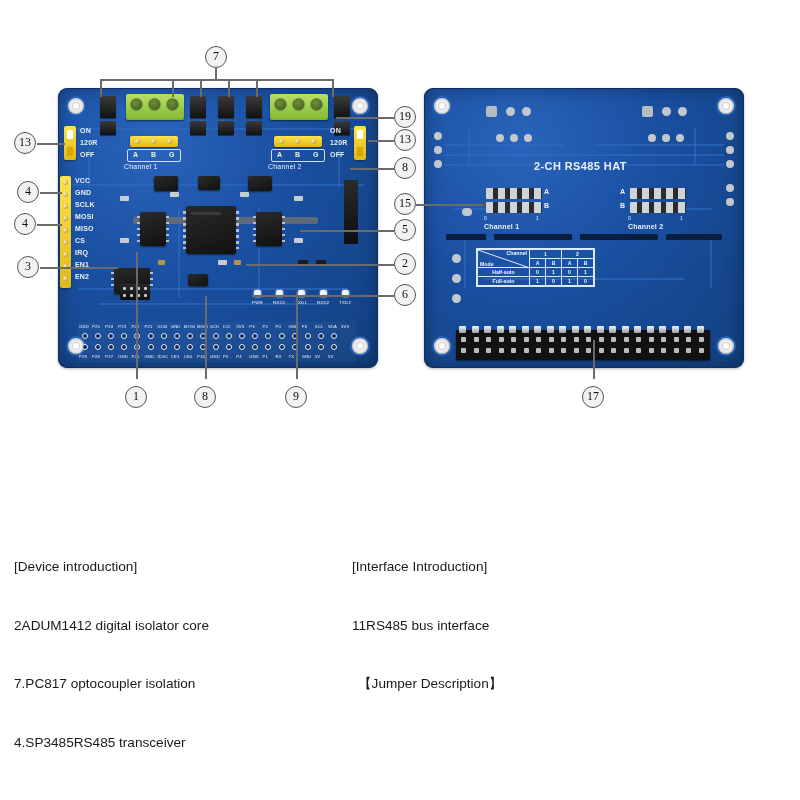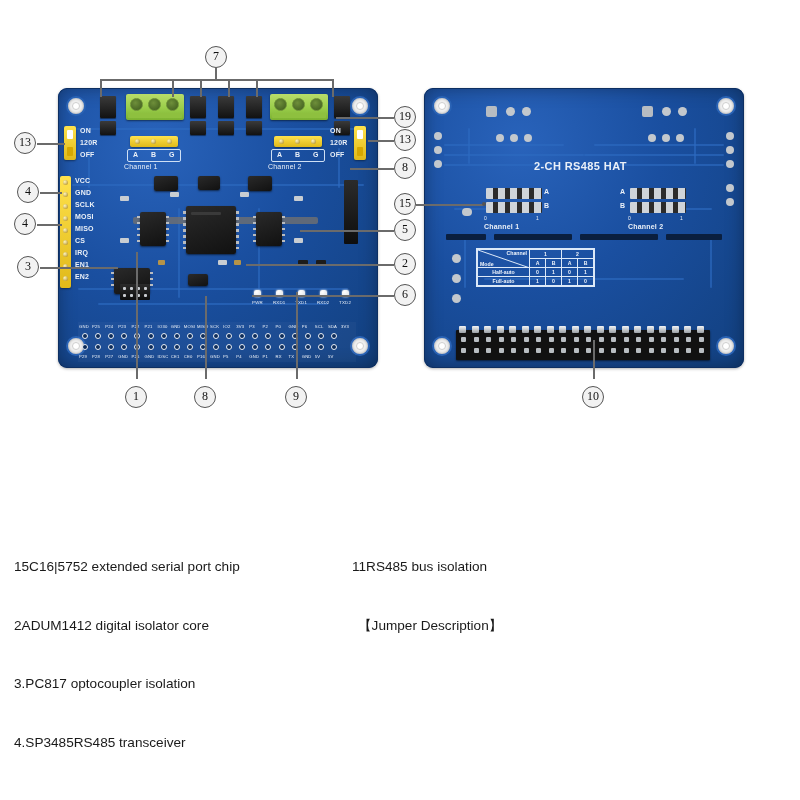"10" div.callout { text: 10 -> 17 }
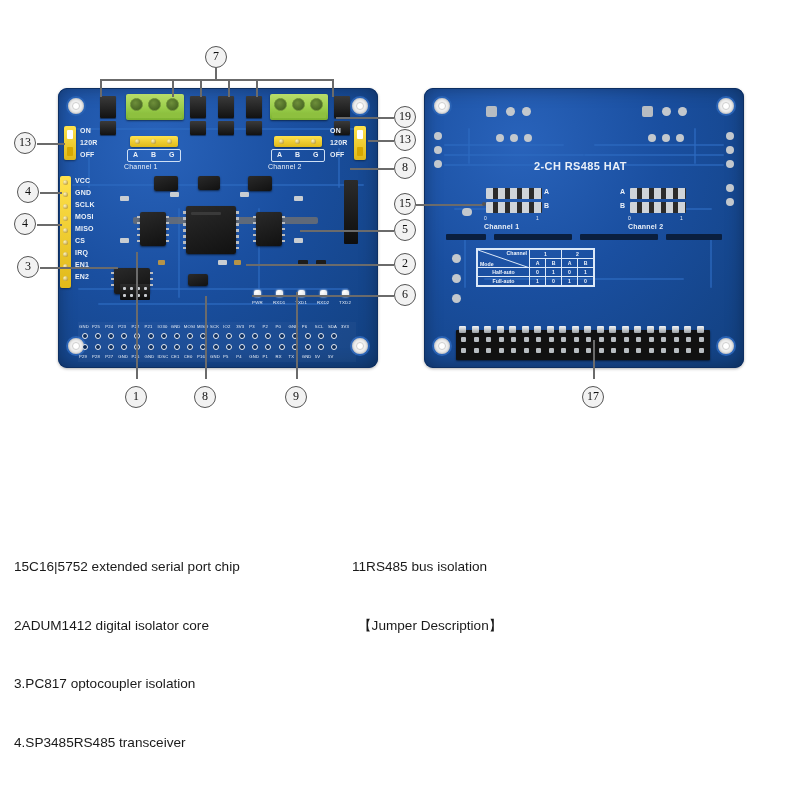"[Device introduction]" span.ln { html: none -> <span>[Device introduction]</span> }
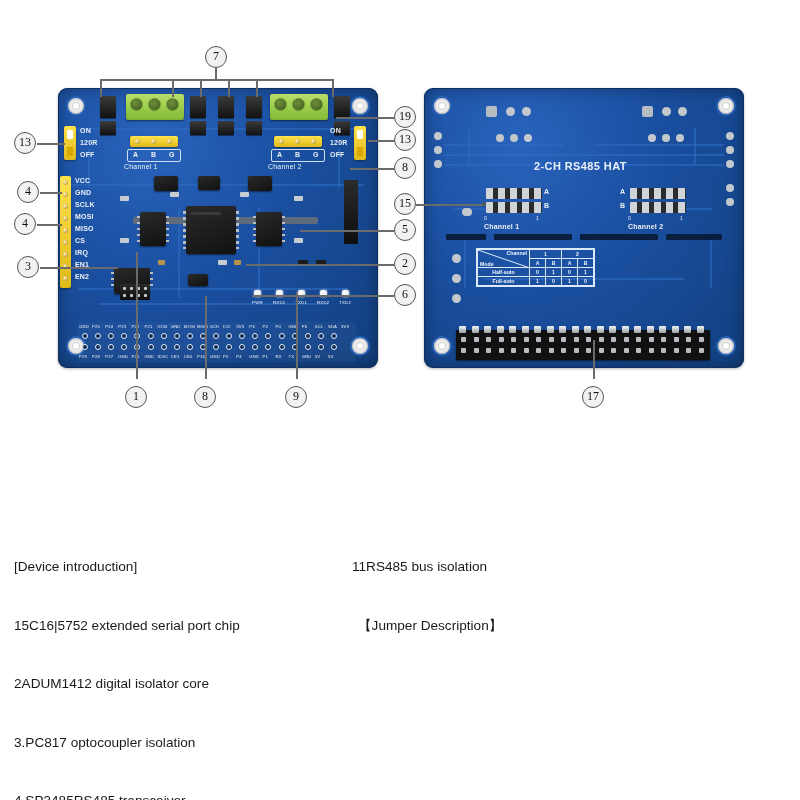"[Interface Introduction]" span.ln { html: none -> <span>[Interface Introduction]</span> }
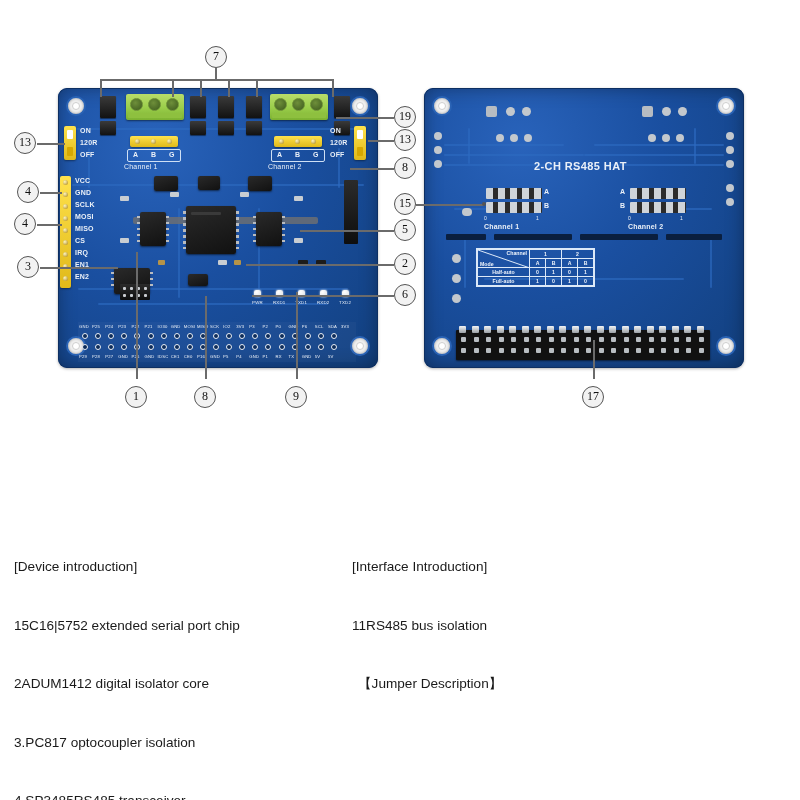"15C16|5752 extended serial port chip" span.ln { html: <span>15C16|5752 extended serial port chip</span> -> none }
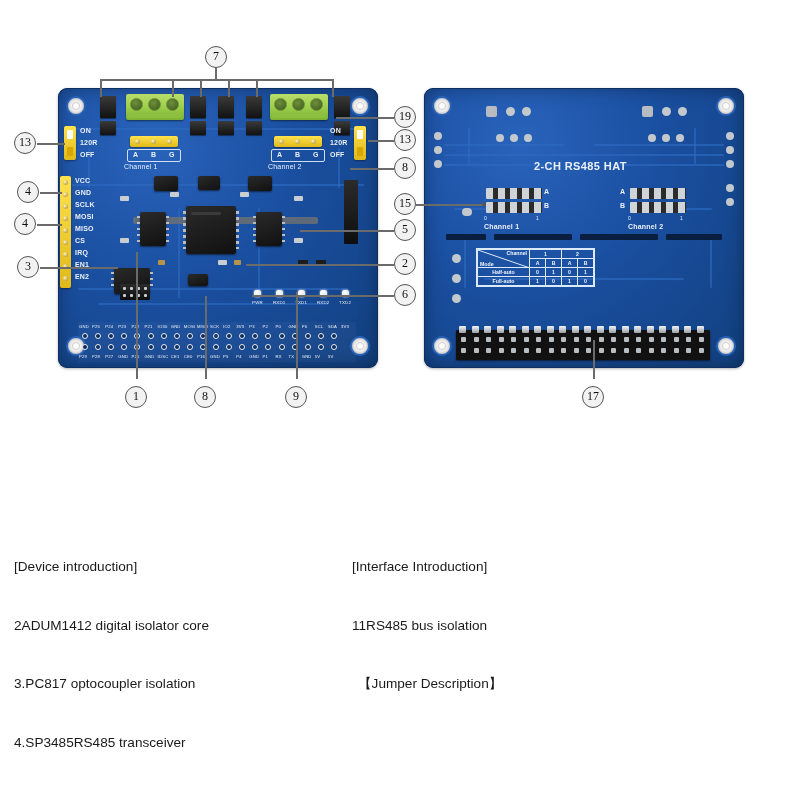"11RS485 bus isolation" span.ln { text: isolation -> interface }
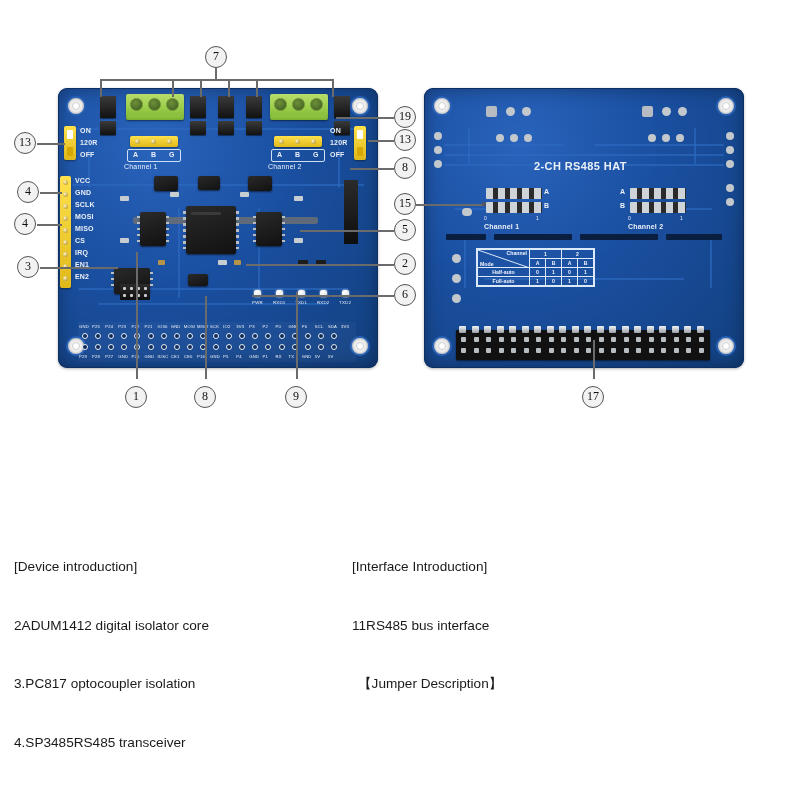"3.PC817 optocoupler isolation" span.ln { text: 3.PC817 -> 7.PC817 }
